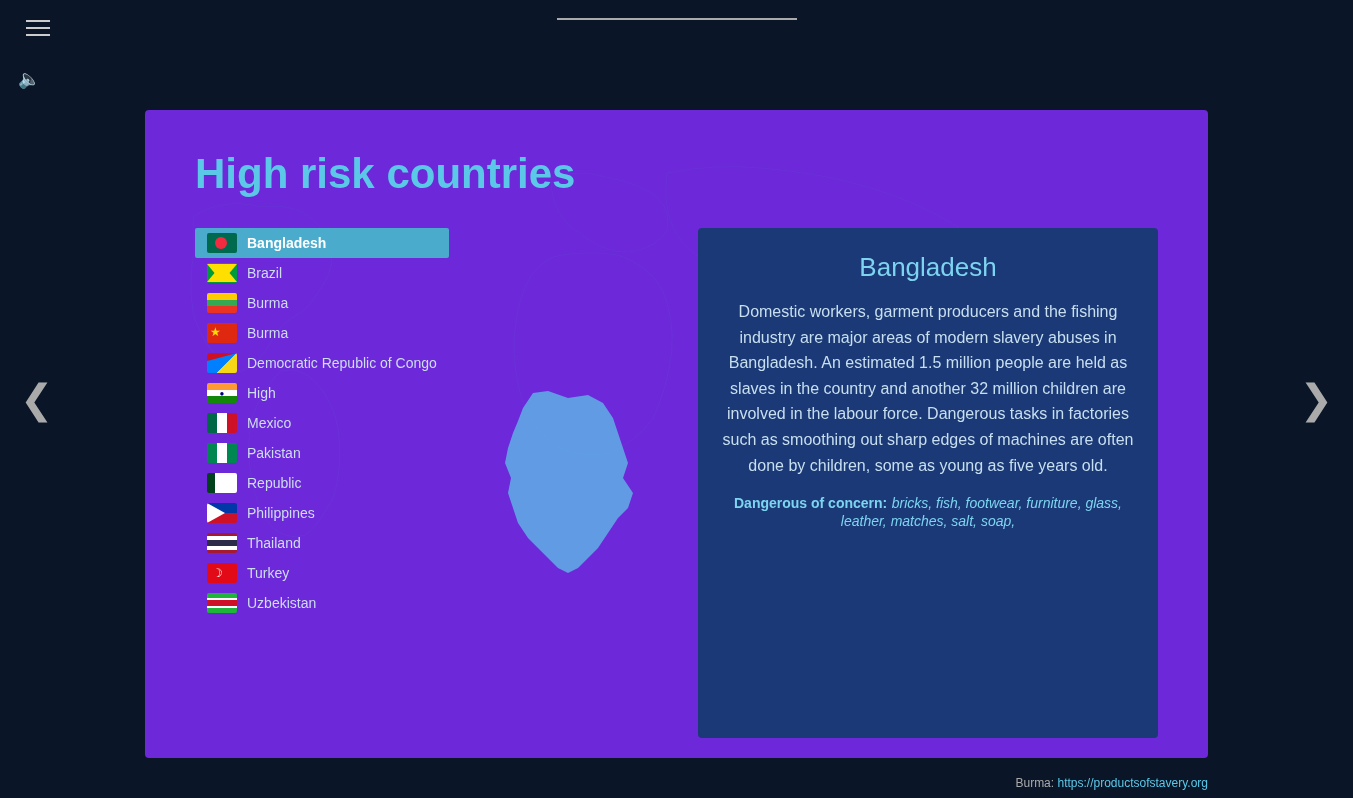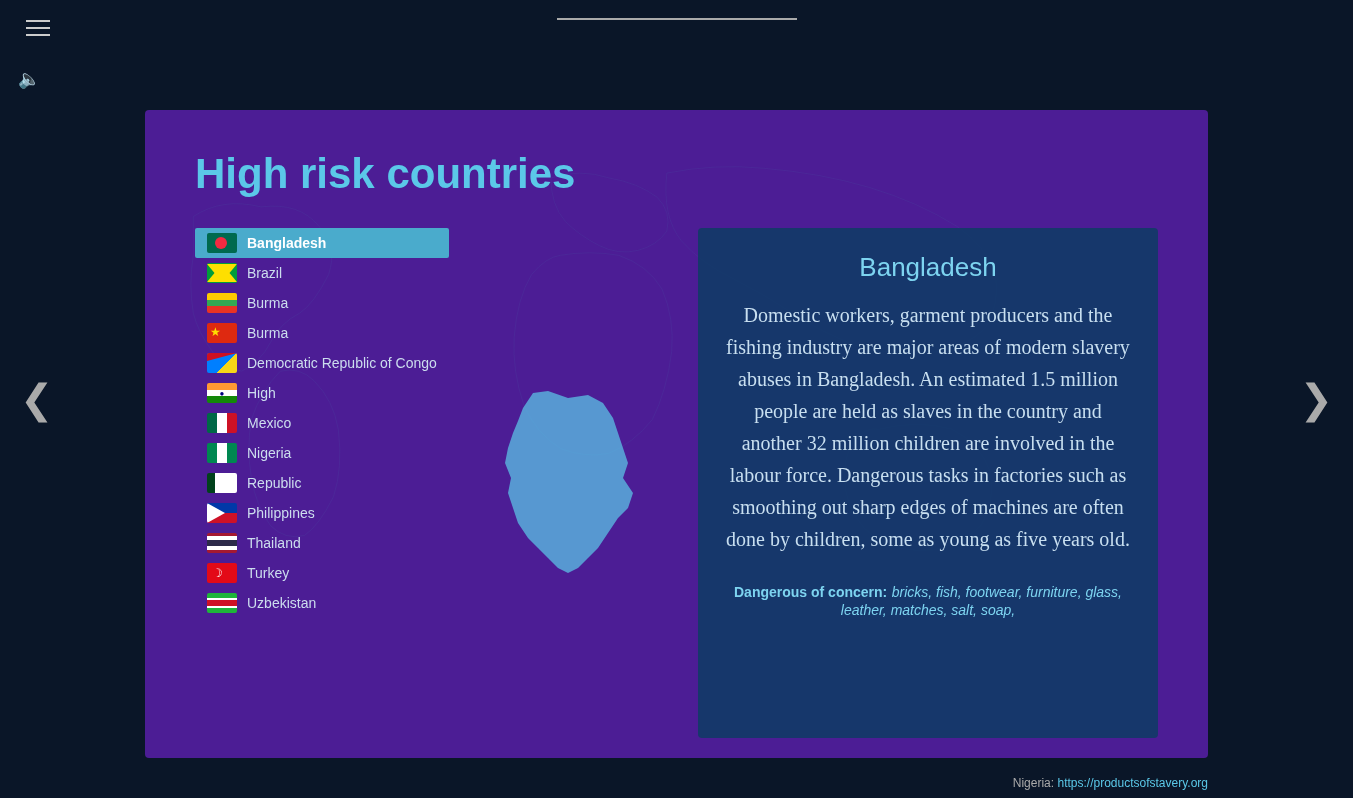"High risk countries" .main-content { background: #4c1d95 -> #6d28d9 }
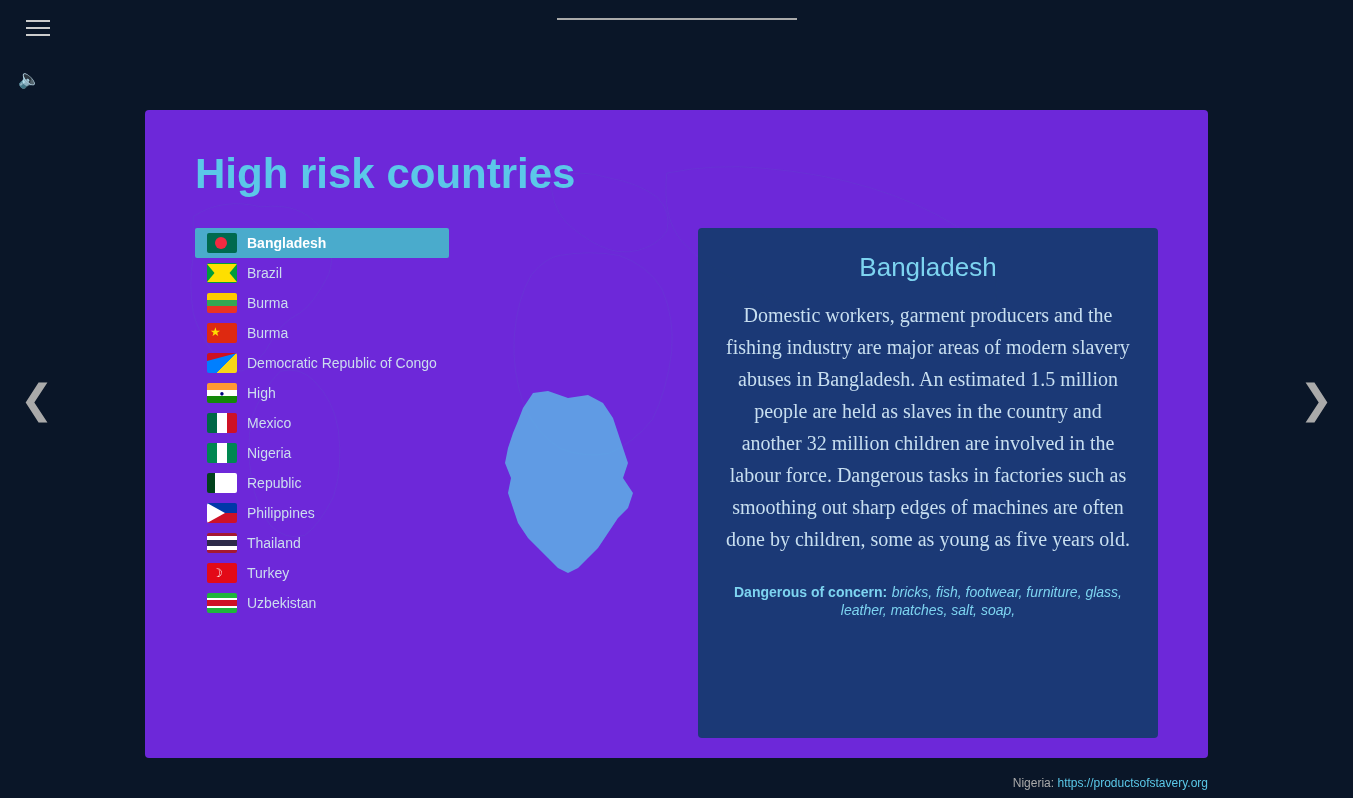"Domestic workers, garment producers and" .info-panel p { font-family: Liberation Serif, serif -> none; font-size: 20px -> 16px; margin-bottom: 28px -> 16px }
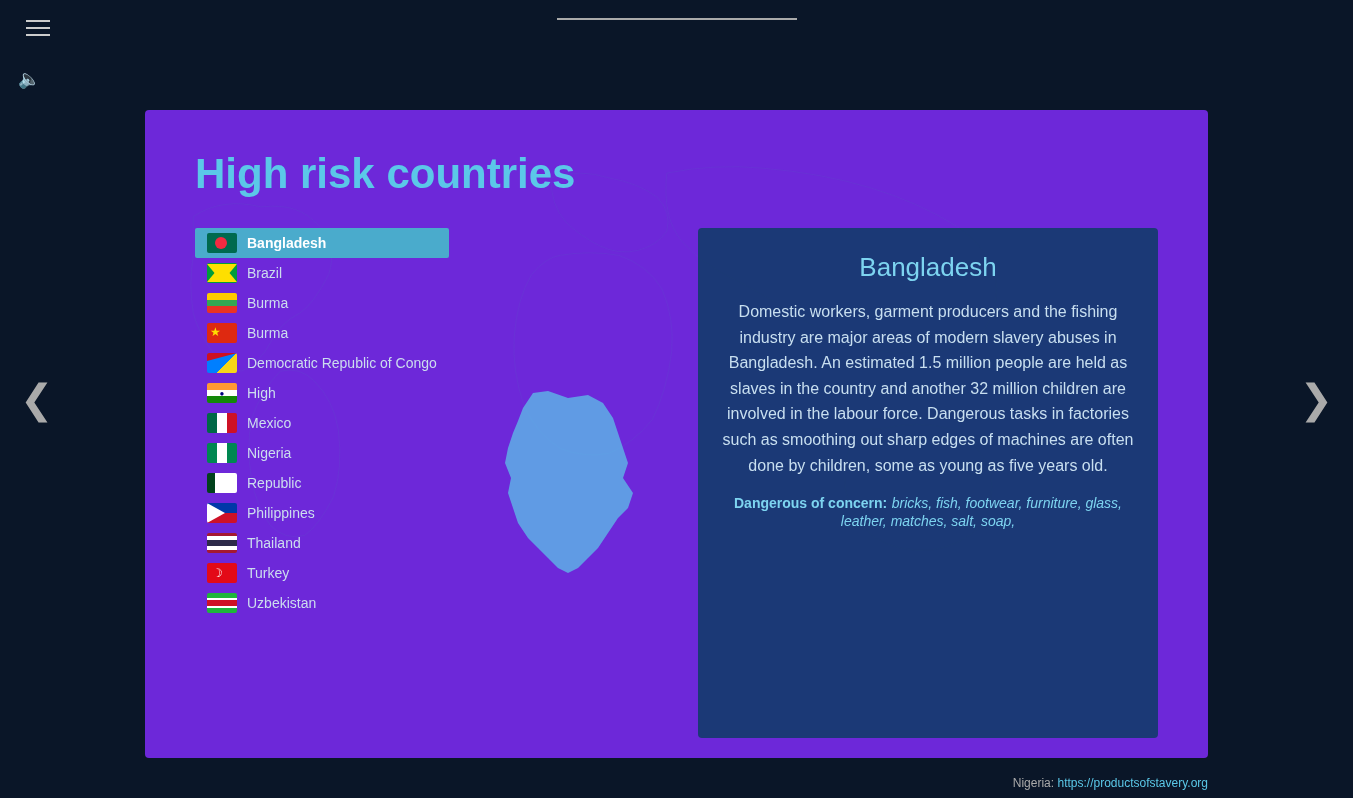"Nigeria" span.country-name { text: Nigeria -> Pakistan }
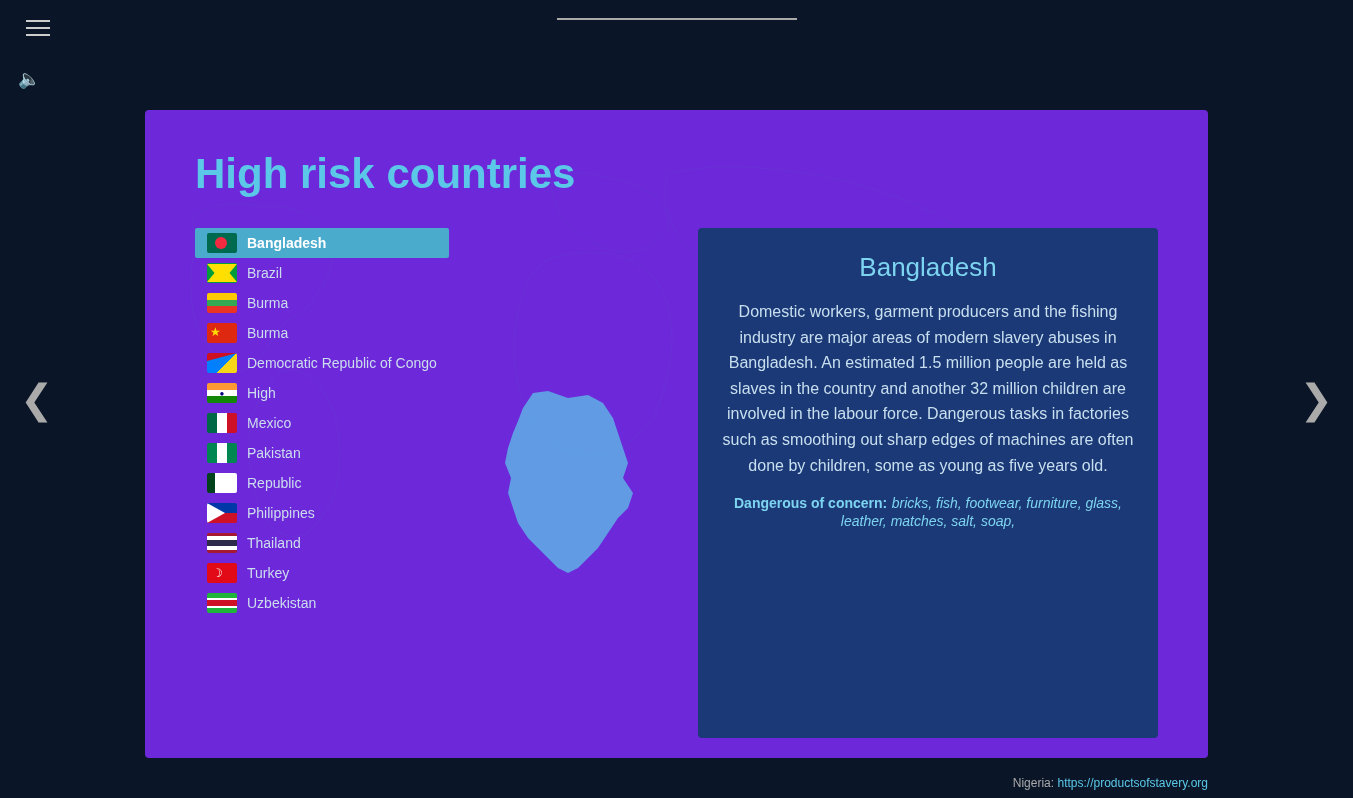"Nigeria:" span { text: Nigeria -> Burma }
